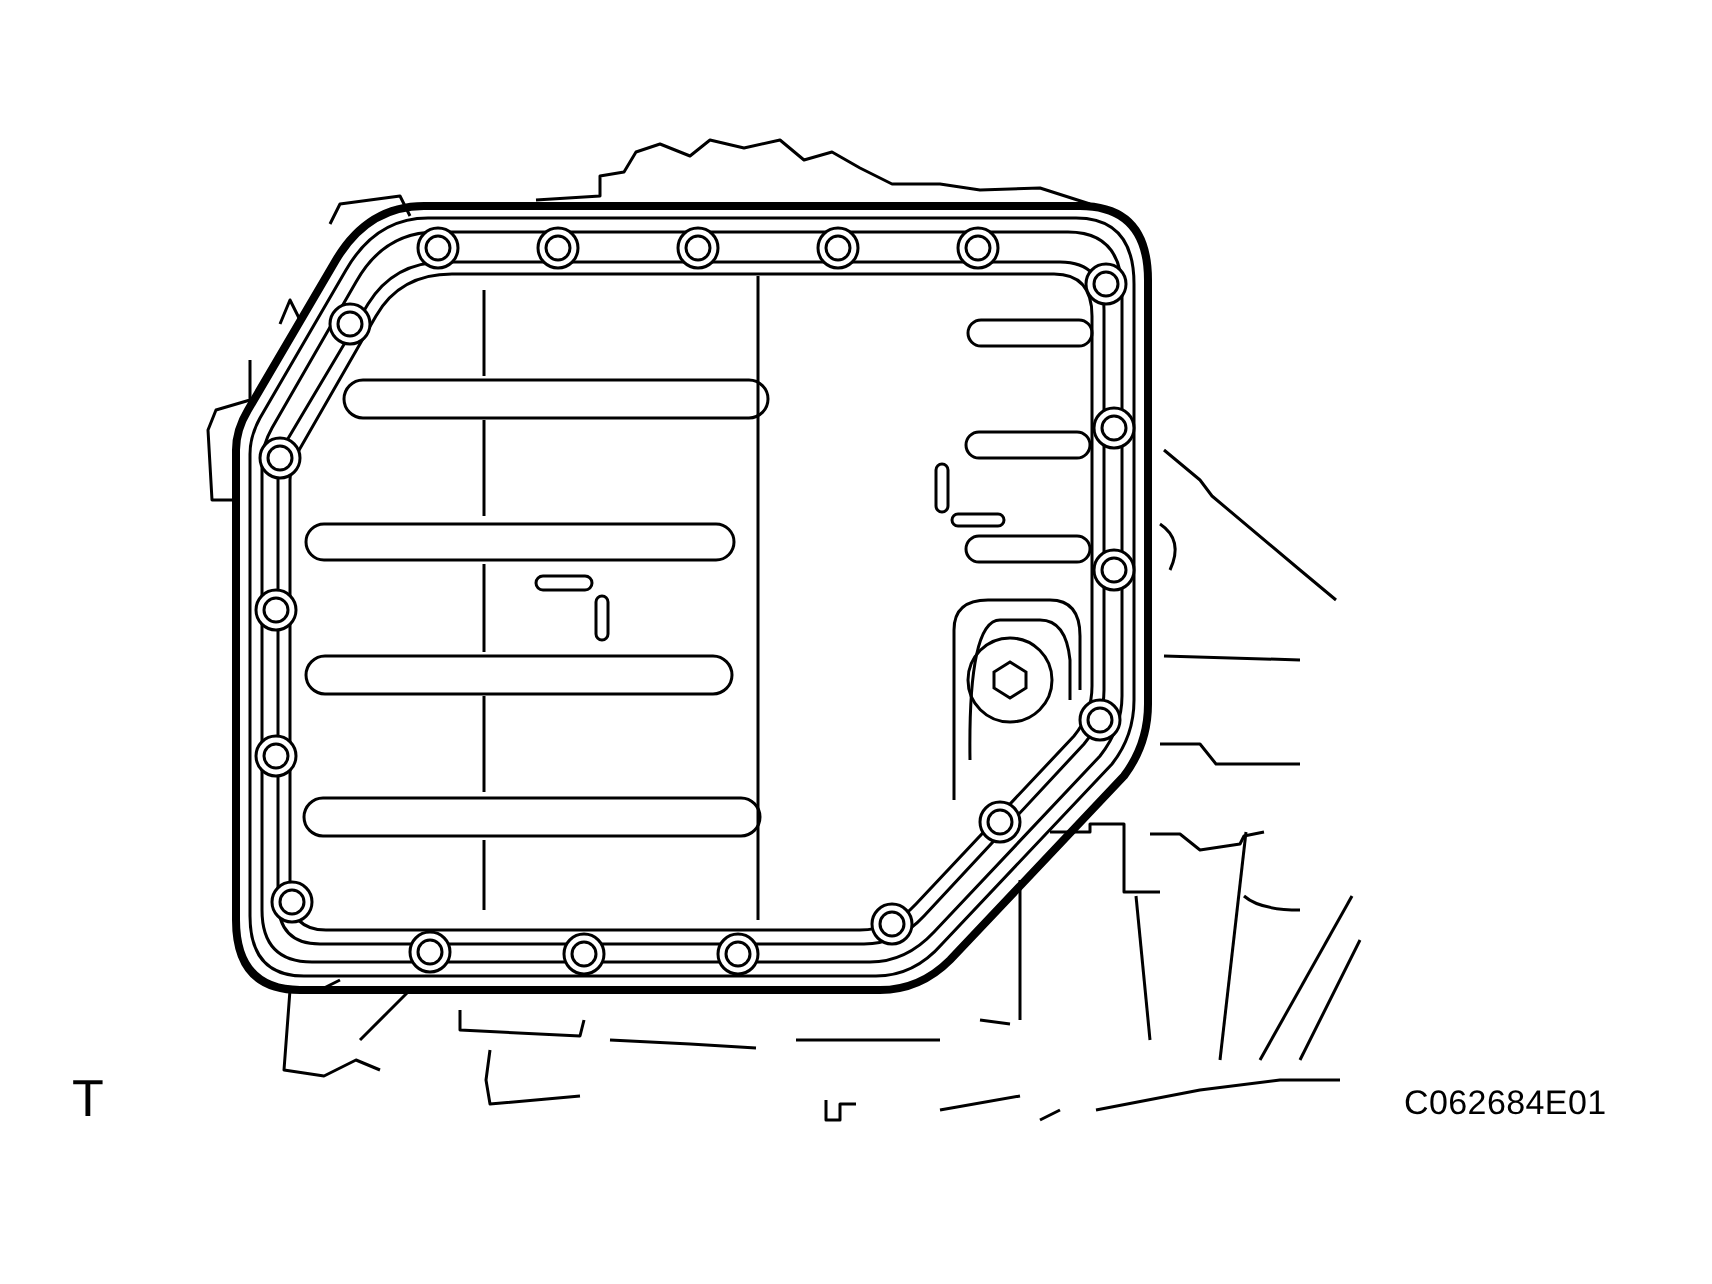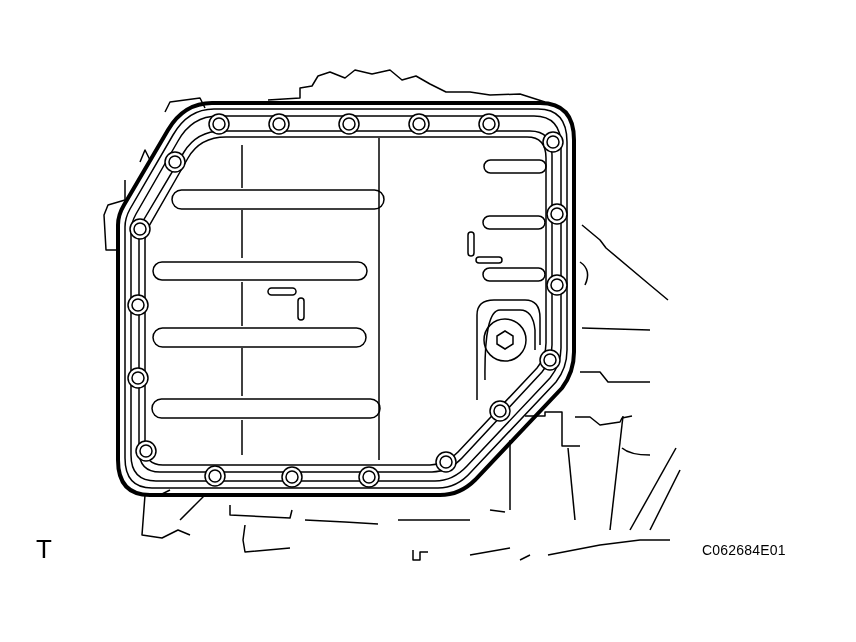"C062684E01" .figure-code { font-size: 14px -> 17px }
